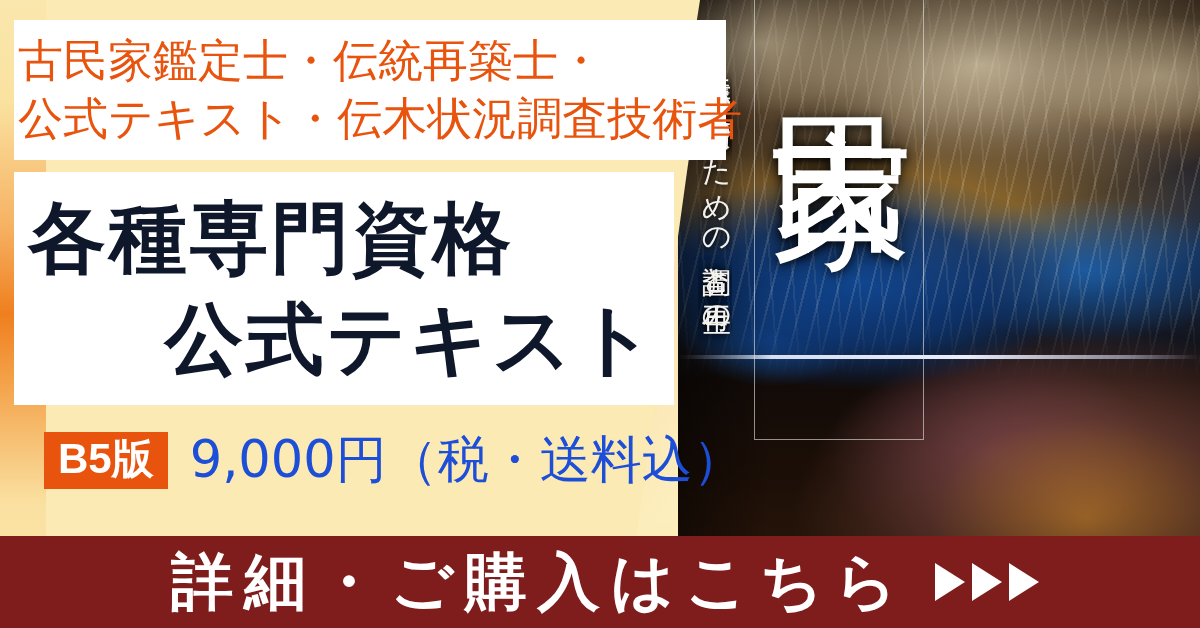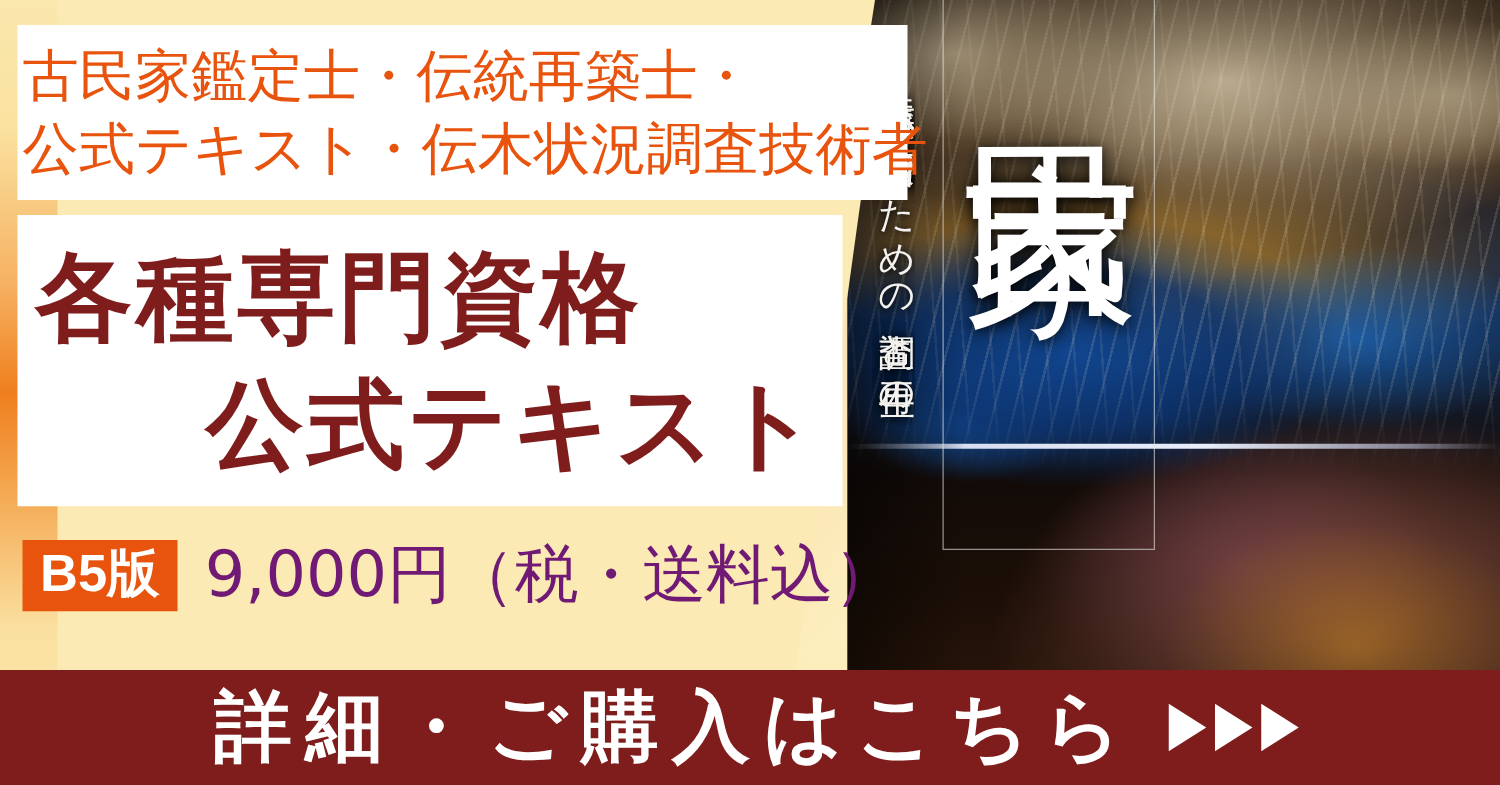"各種専門資格" .maintitle { color: #7f1d1d -> #0f172a }
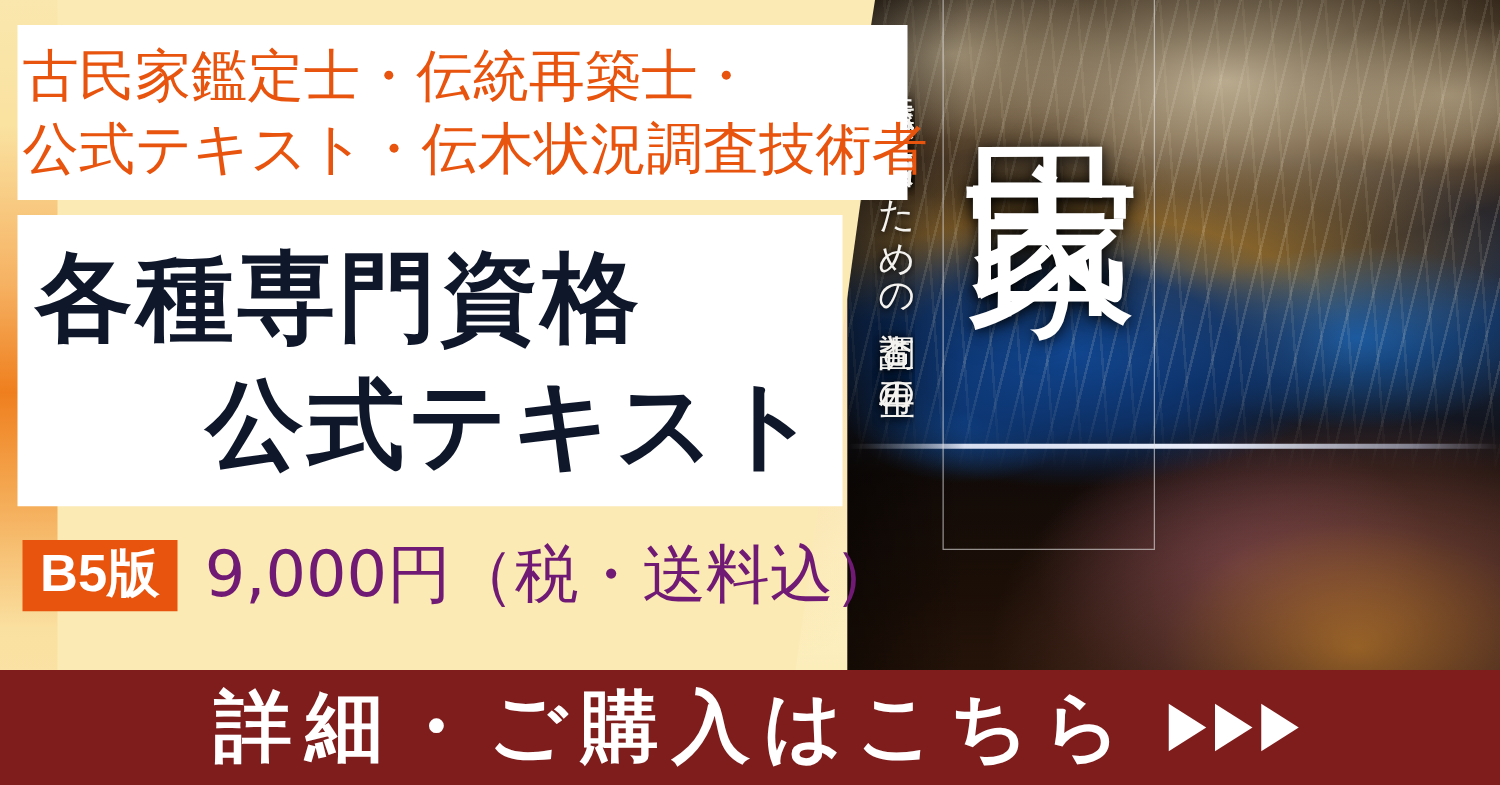"B5版" .badge { margin-left: none -> 26px }
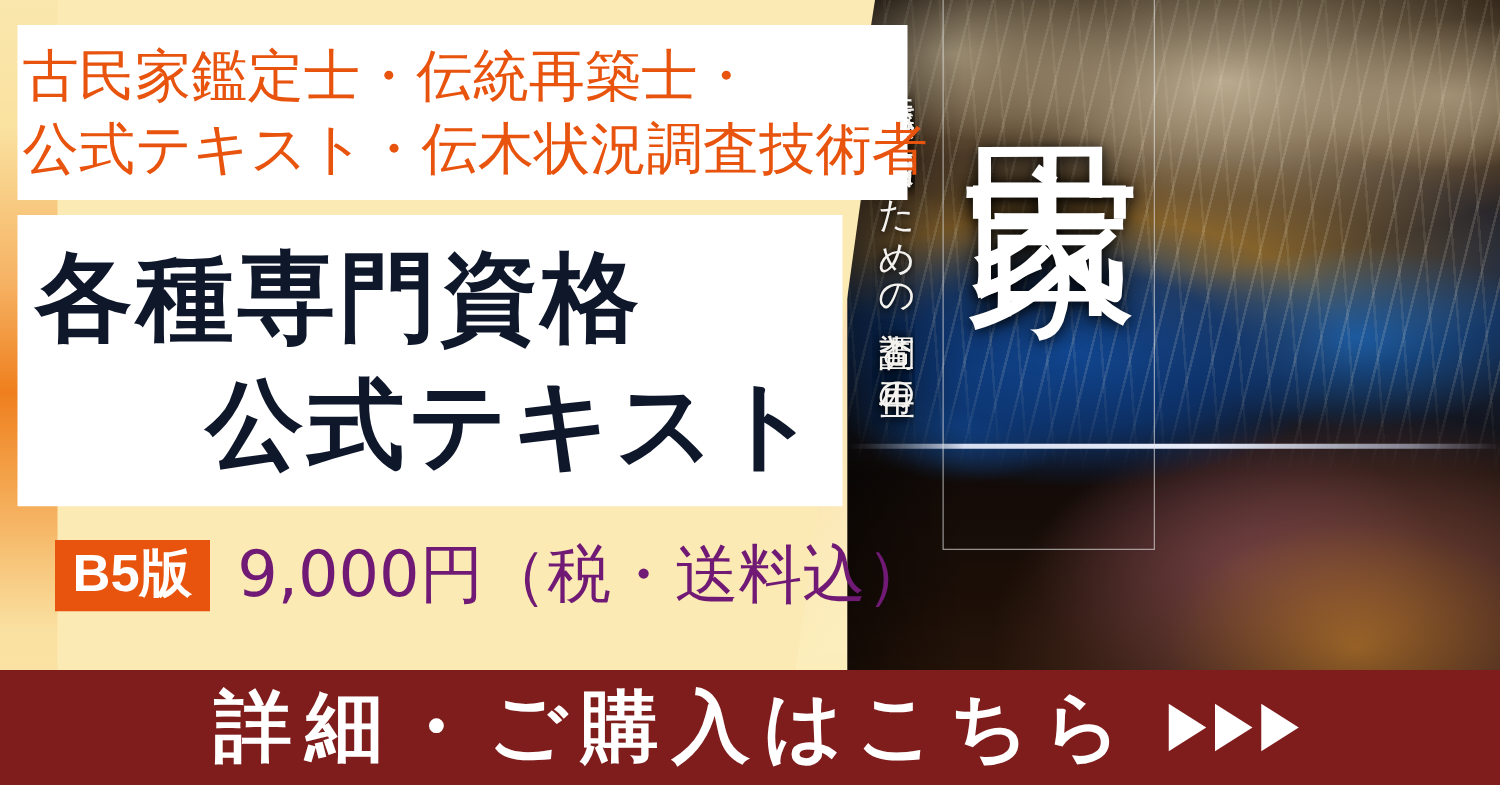"9,000円（税・送料込）" .price { color: #701a75 -> #1d4ed8 }
